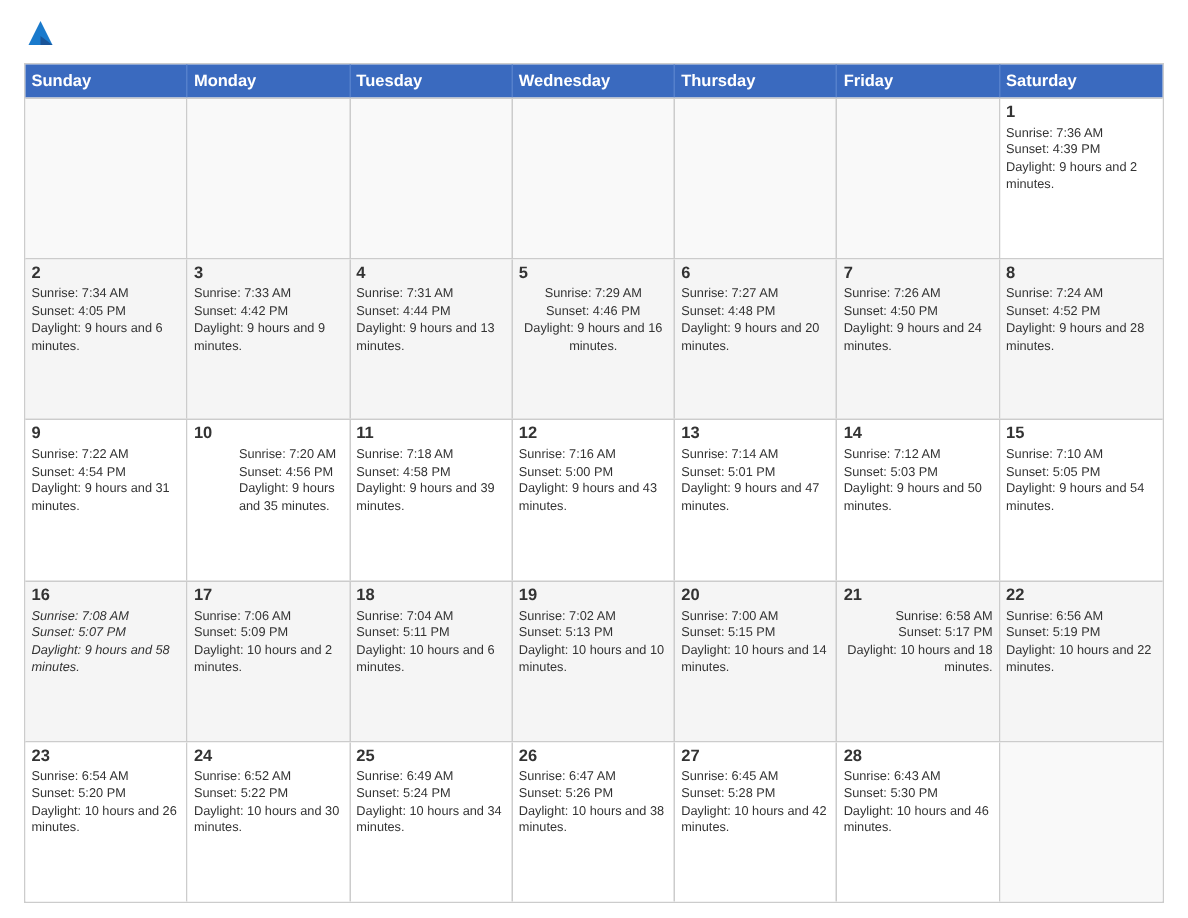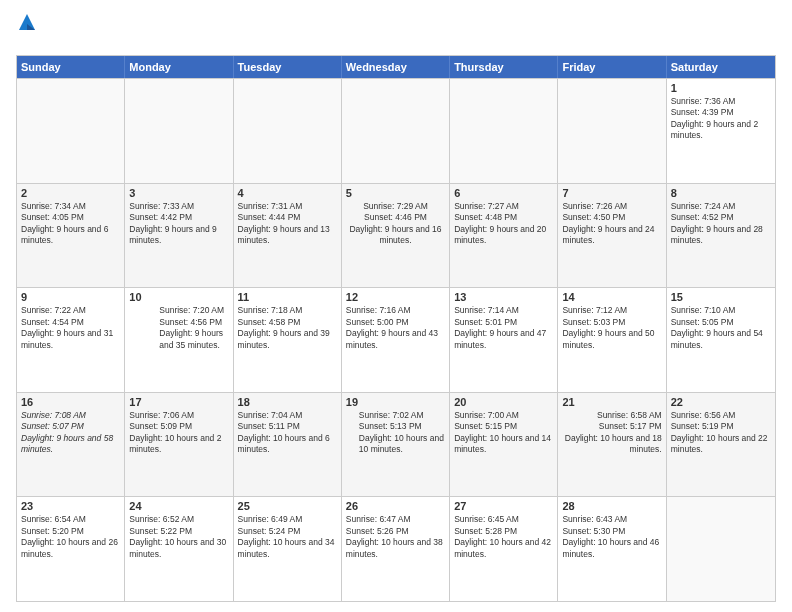"Sunday" .page { gap: 13px -> none }
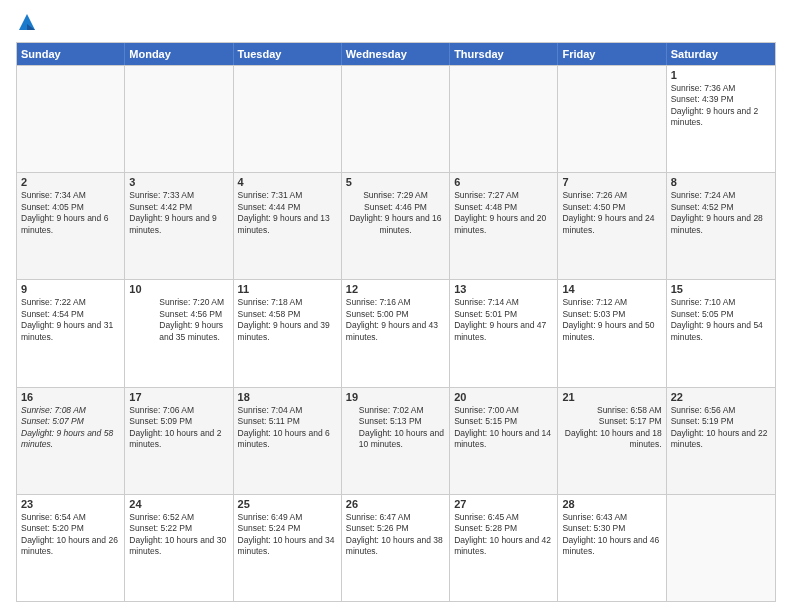"Sunrise: 7:02 AM" div.day-info { margin-left: 13px -> none }
